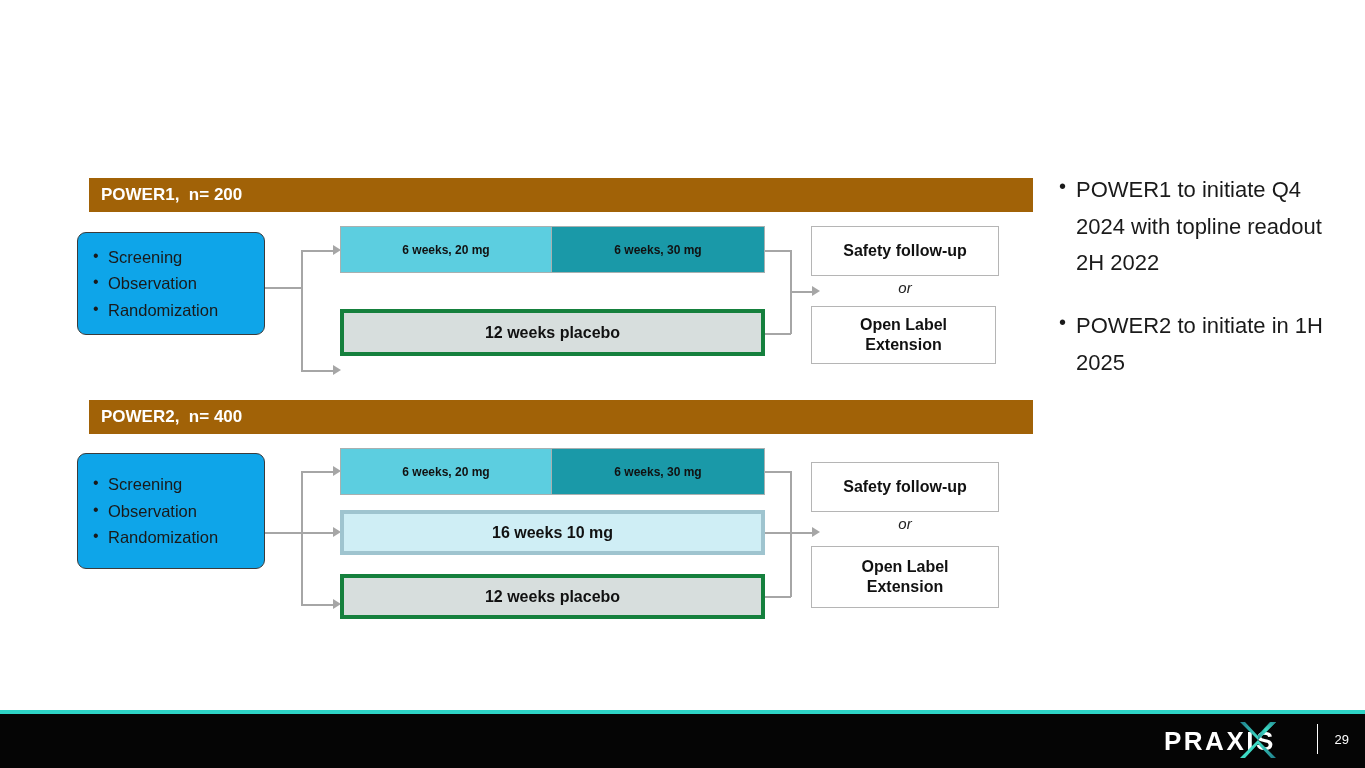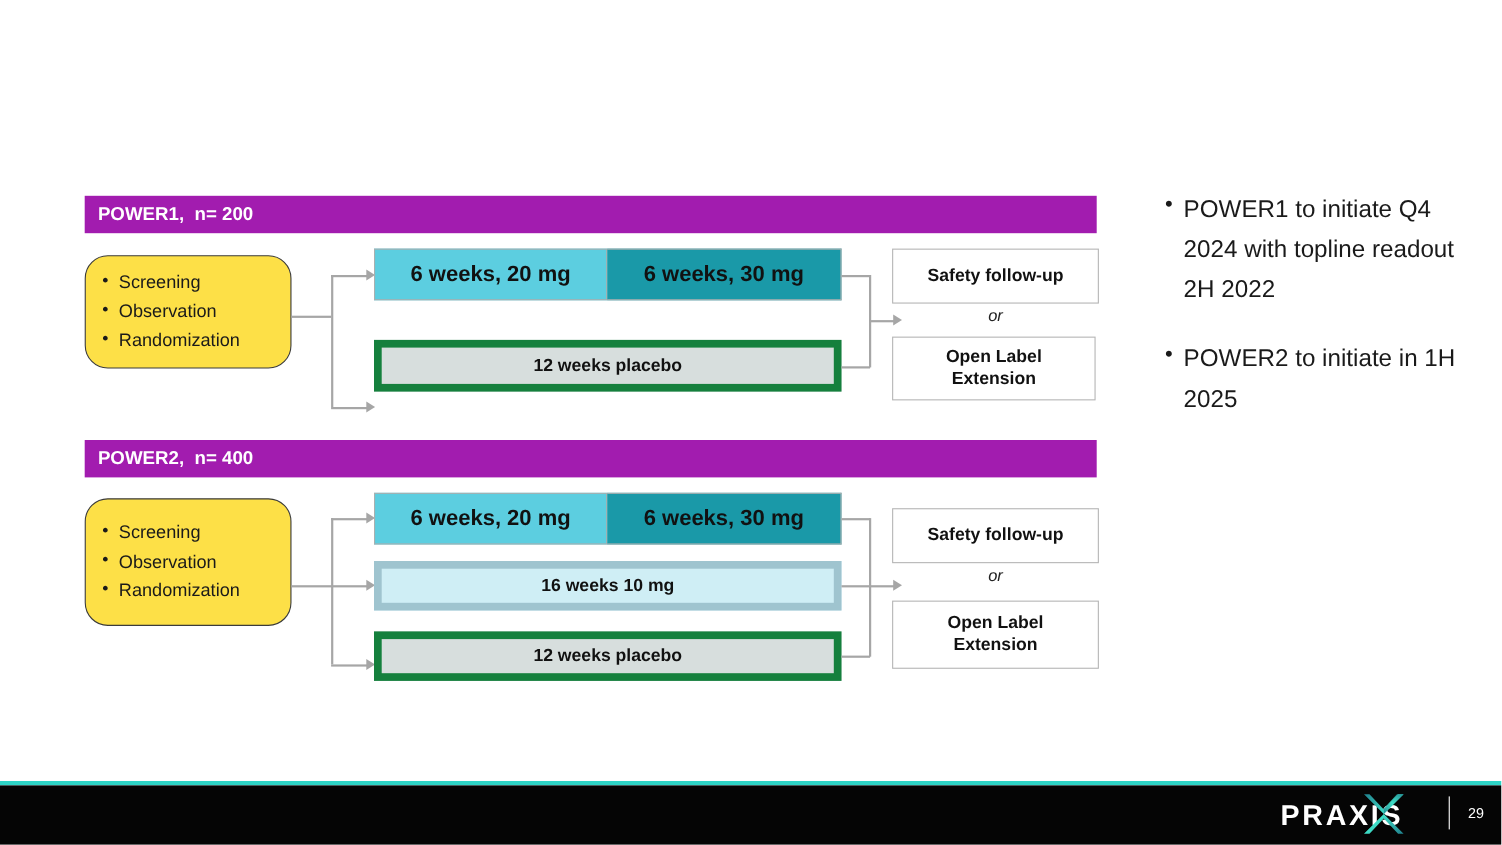"POWER1, n= 200" .banner { background: #a21caf -> #a16207; left: 0 -> 12px; padding-left: none -> 24px }
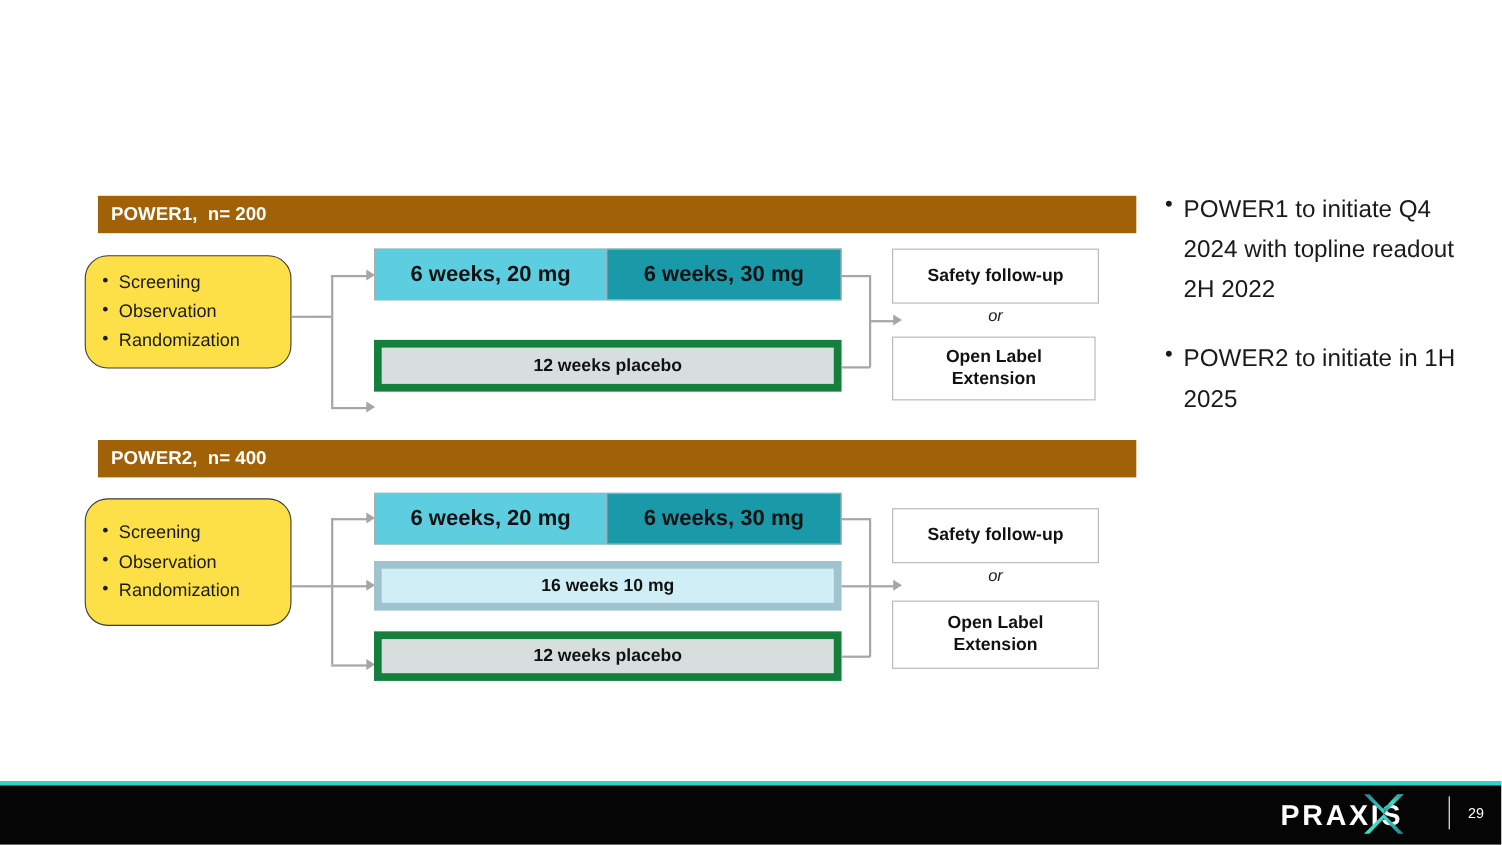"Screening" .screening { background: #fde047 -> #0ea5e9; border-radius: 21px -> 9px }
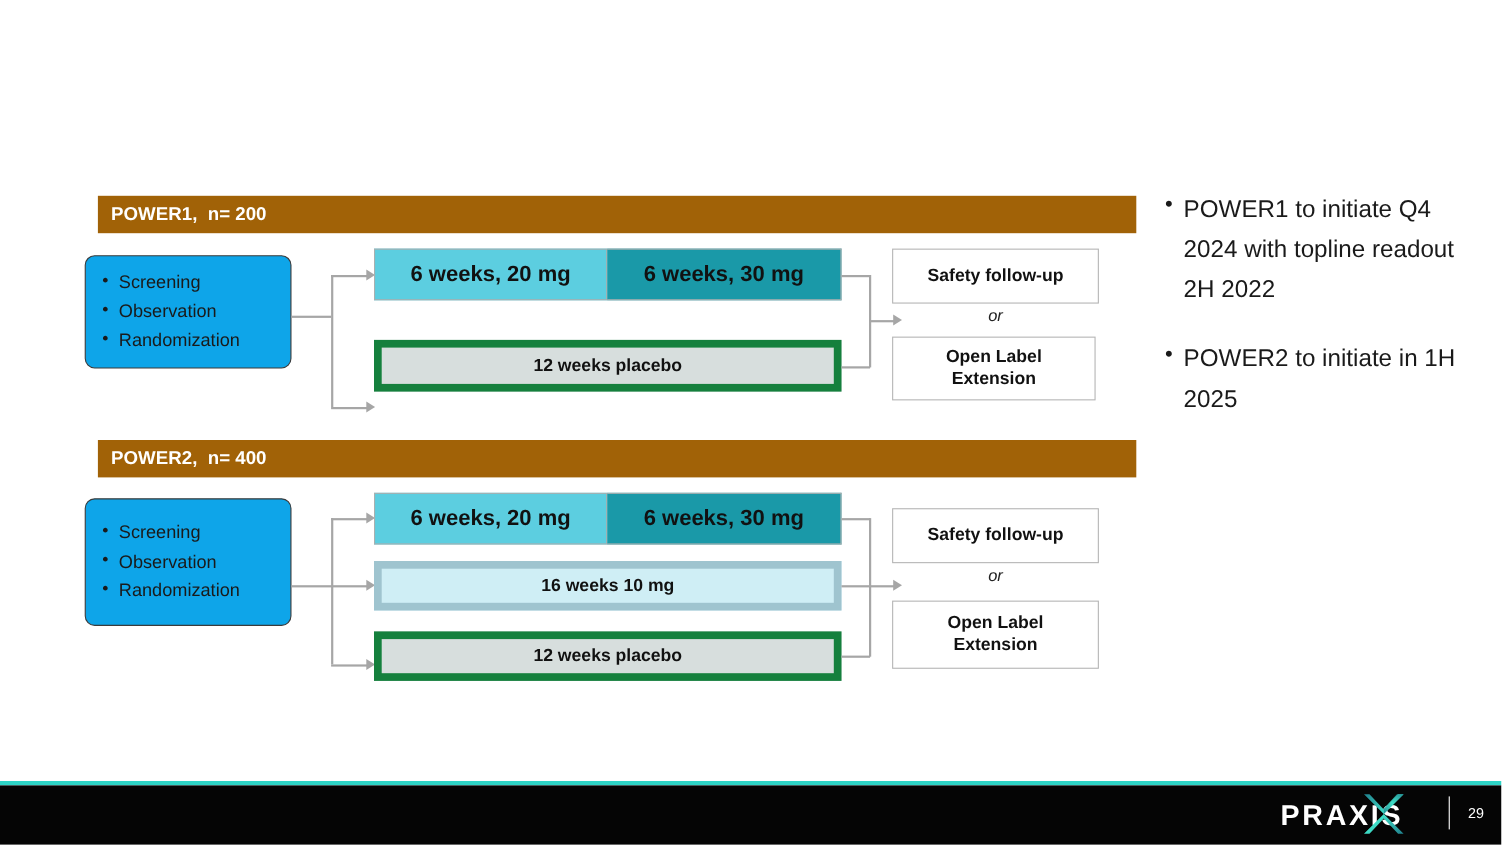"6 weeks, 20 mg" .seg { font-size: 20px -> 12px }
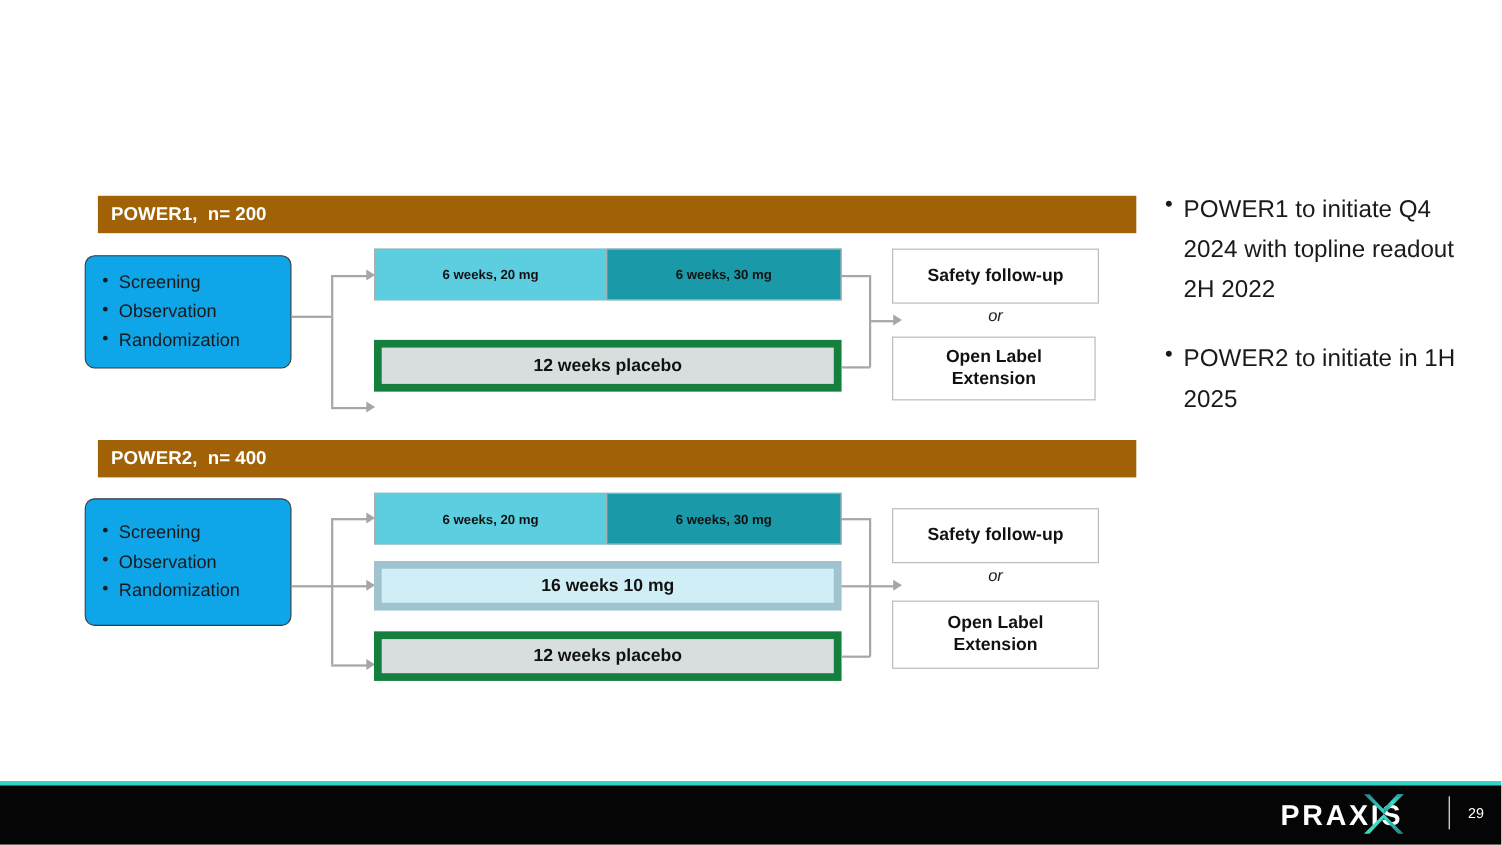"12 weeks placebo" .bar { border: 7px solid #15803d -> 4px solid #15803d }
